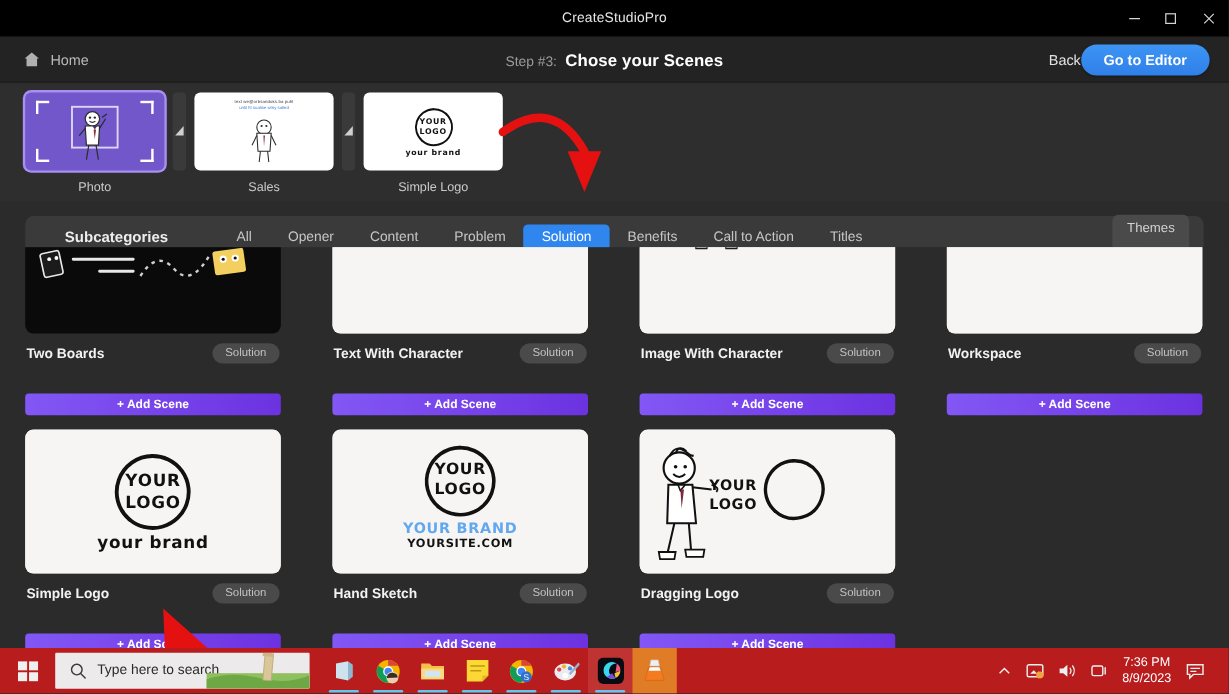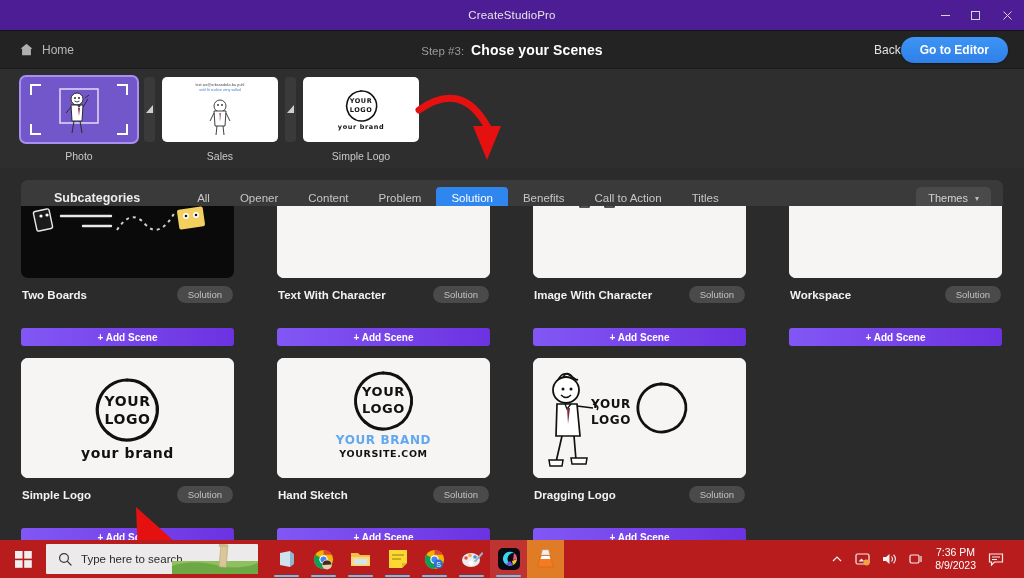"CreateStudioPro" .titlebar { background: #4c1d95 -> #000000 }
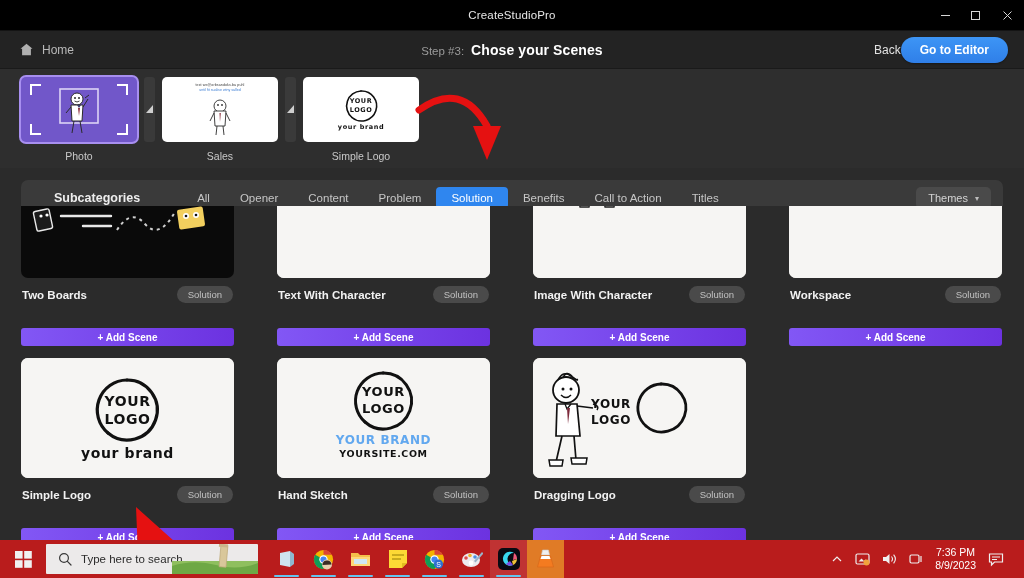"Themes" .themes-btn { flex-direction: none -> column }
